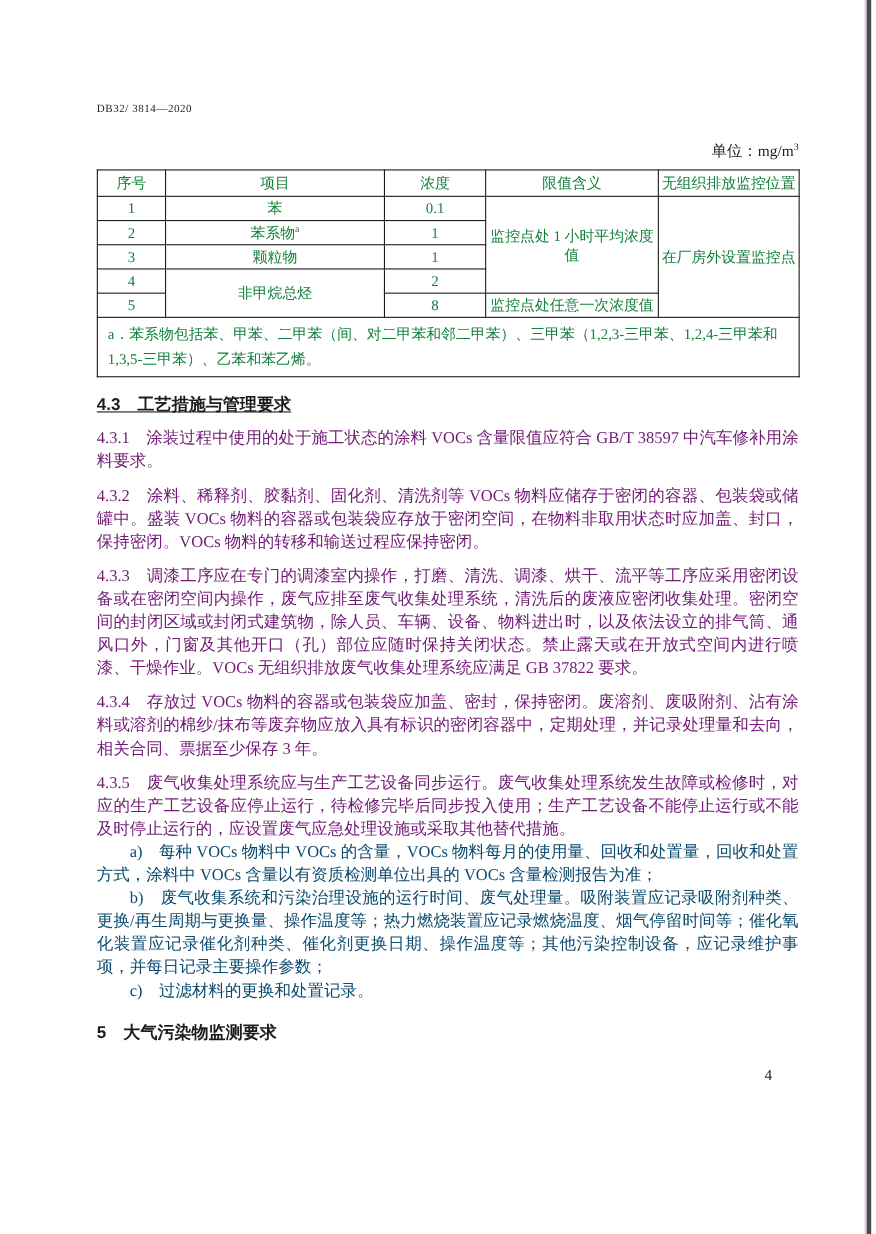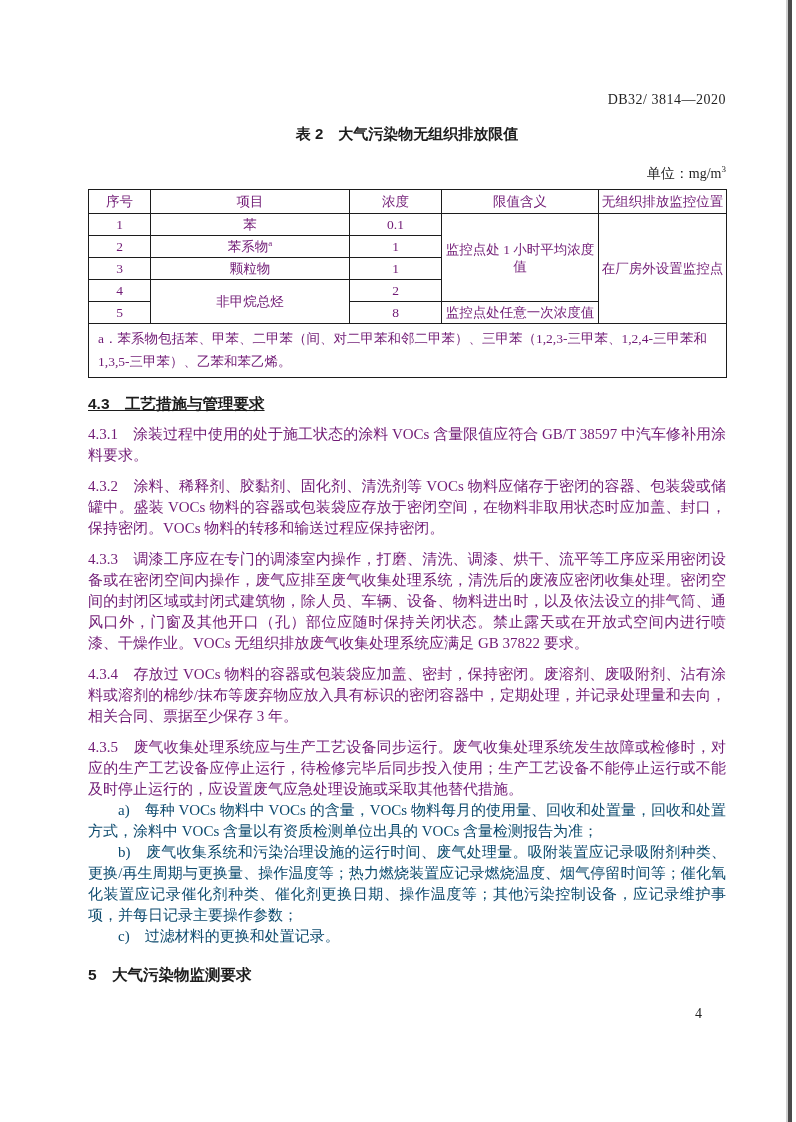"DB32/ 3814—2020" .doc-number { font-size: 14px -> 10px; text-align: right -> left }
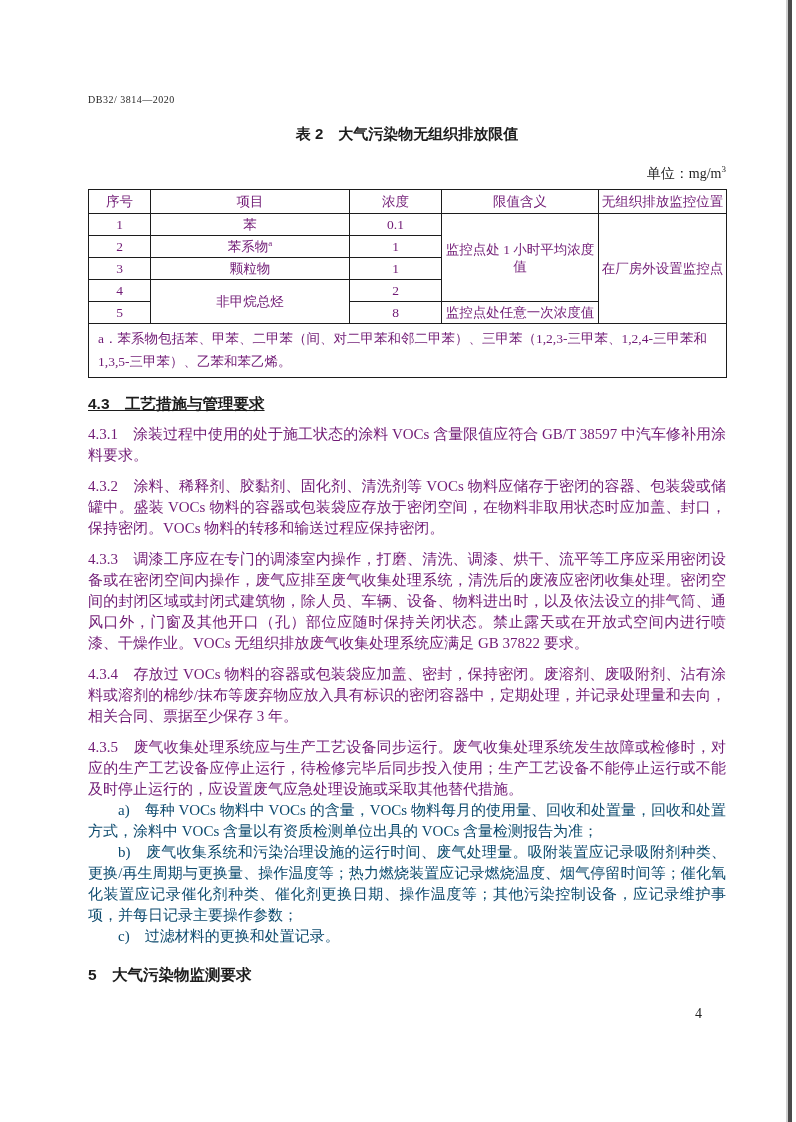"表 2 大气污染物无组织排放限值" div.table-title { html: <div>表 2 大气污染物无组织排放限值</div> -> none }
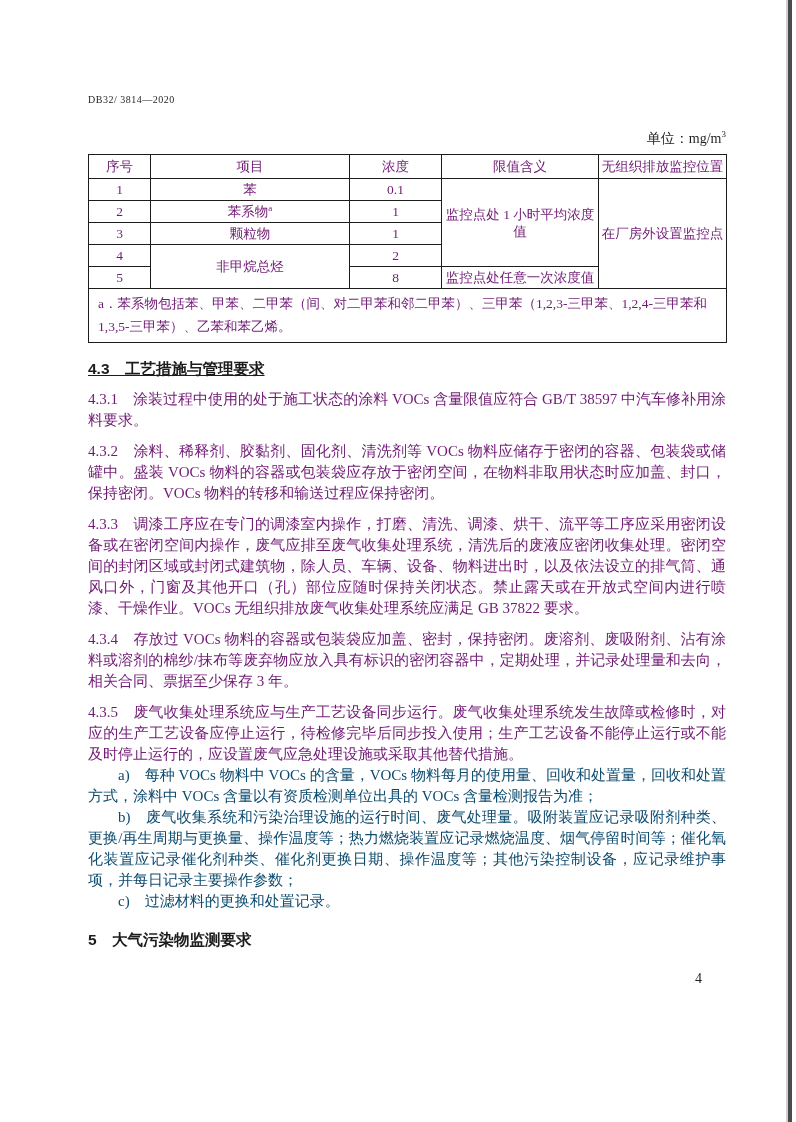"序号" table.limits td { color: #701a75 -> #15803d }
